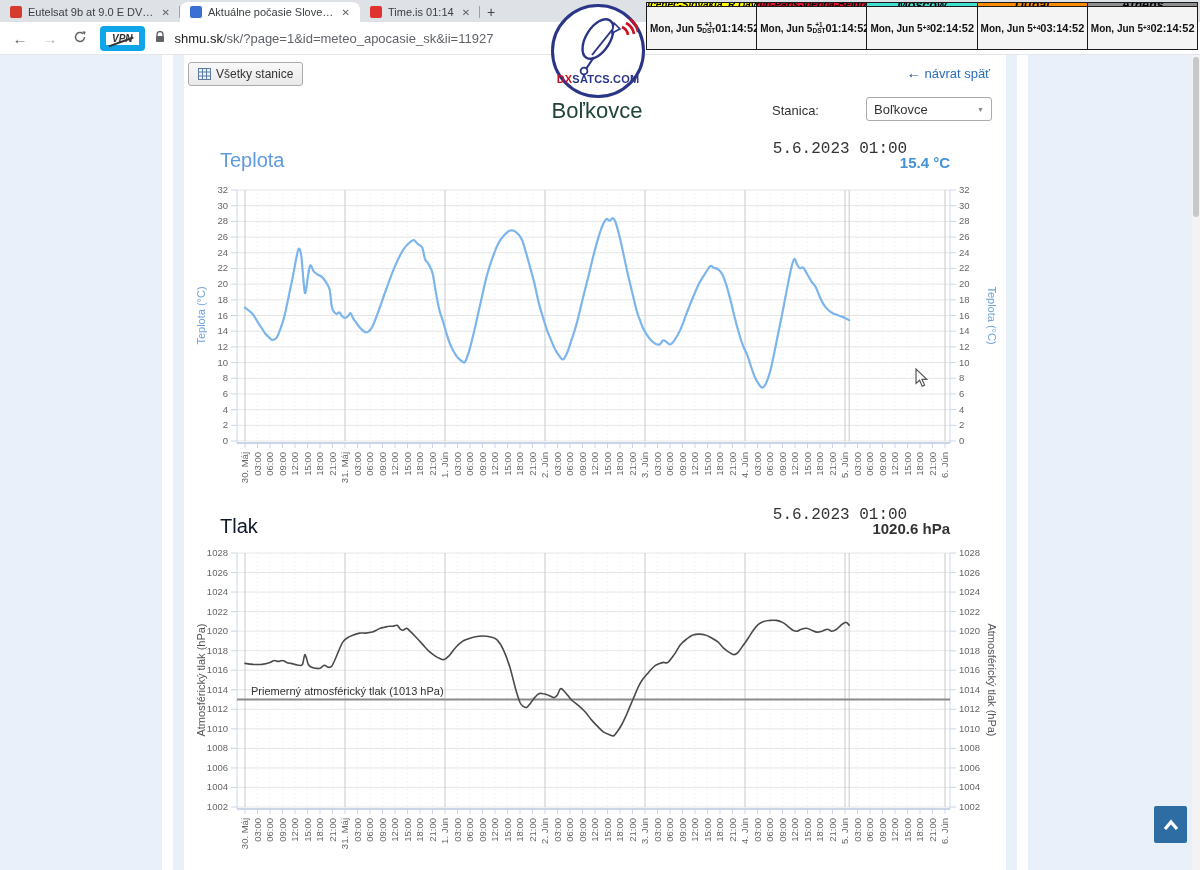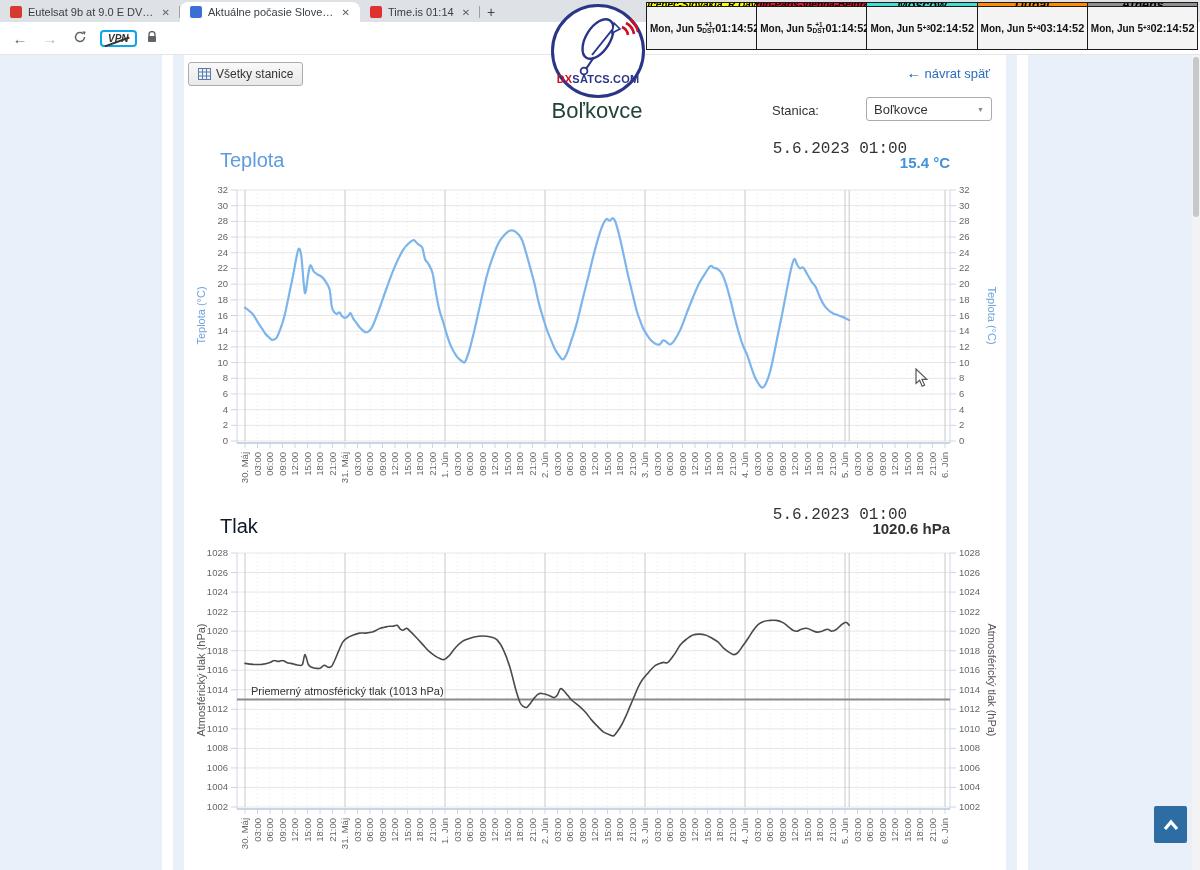"VPN" .vpn-badge { border: 2px solid #0ea5e9 -> 6px solid #0ea5e9 }
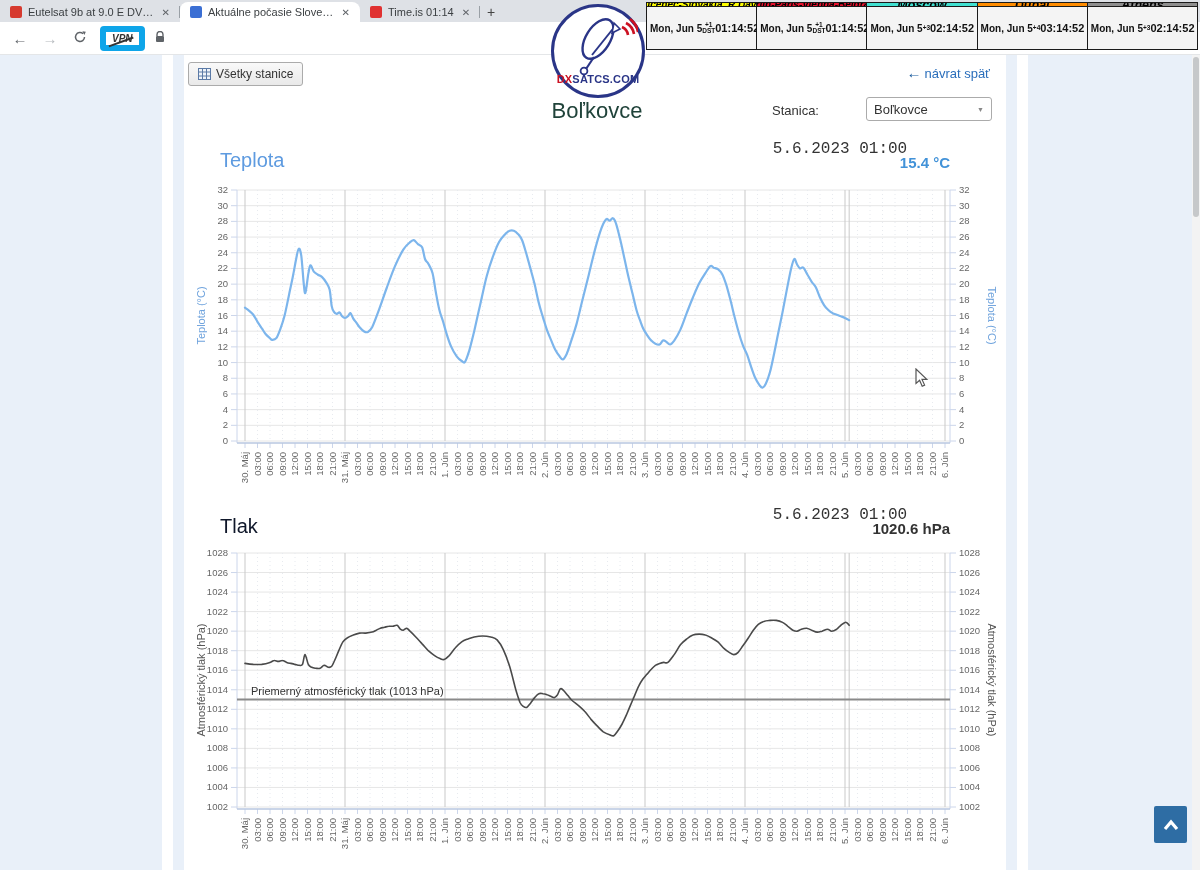"shmu.sk/sk/?page=1&id=meteo_apocasie_sk&" span.url { html: none -> <span> <span>shmu.sk</span><span>/sk/?page=1&amp;id=meteo_apocasie_sk&amp;ii=11927</span> </span> }
